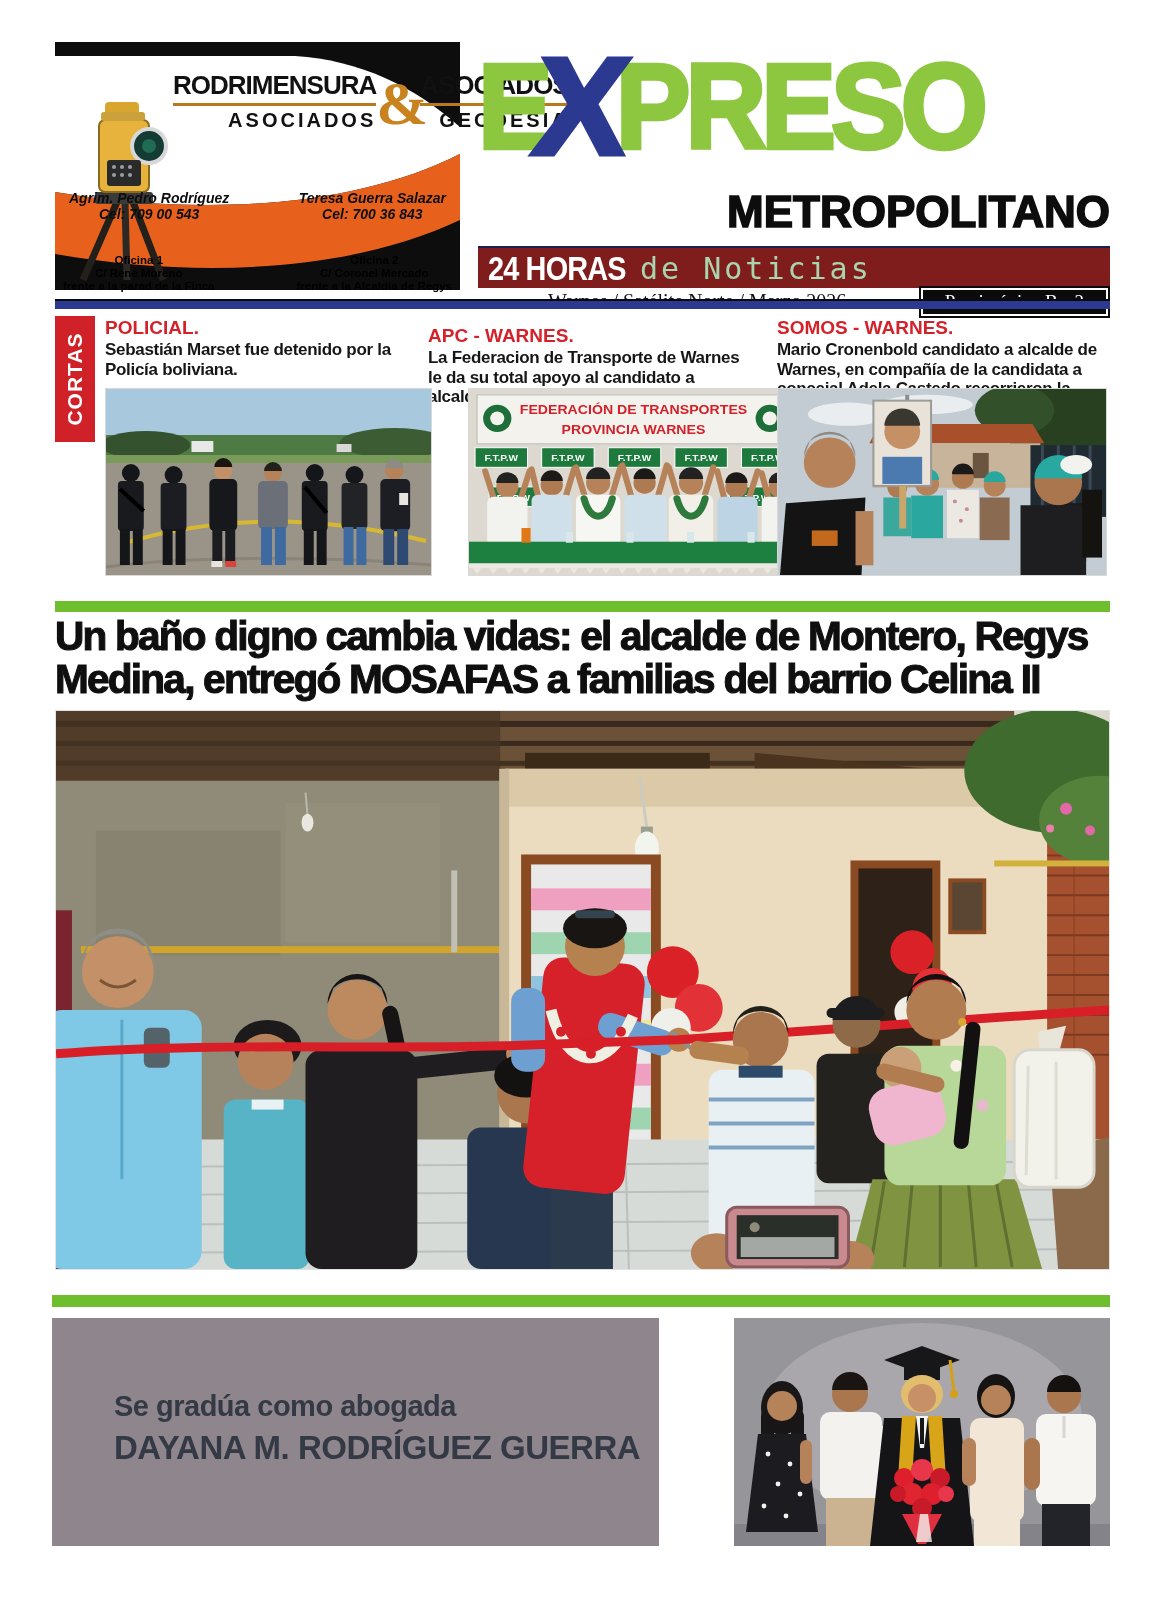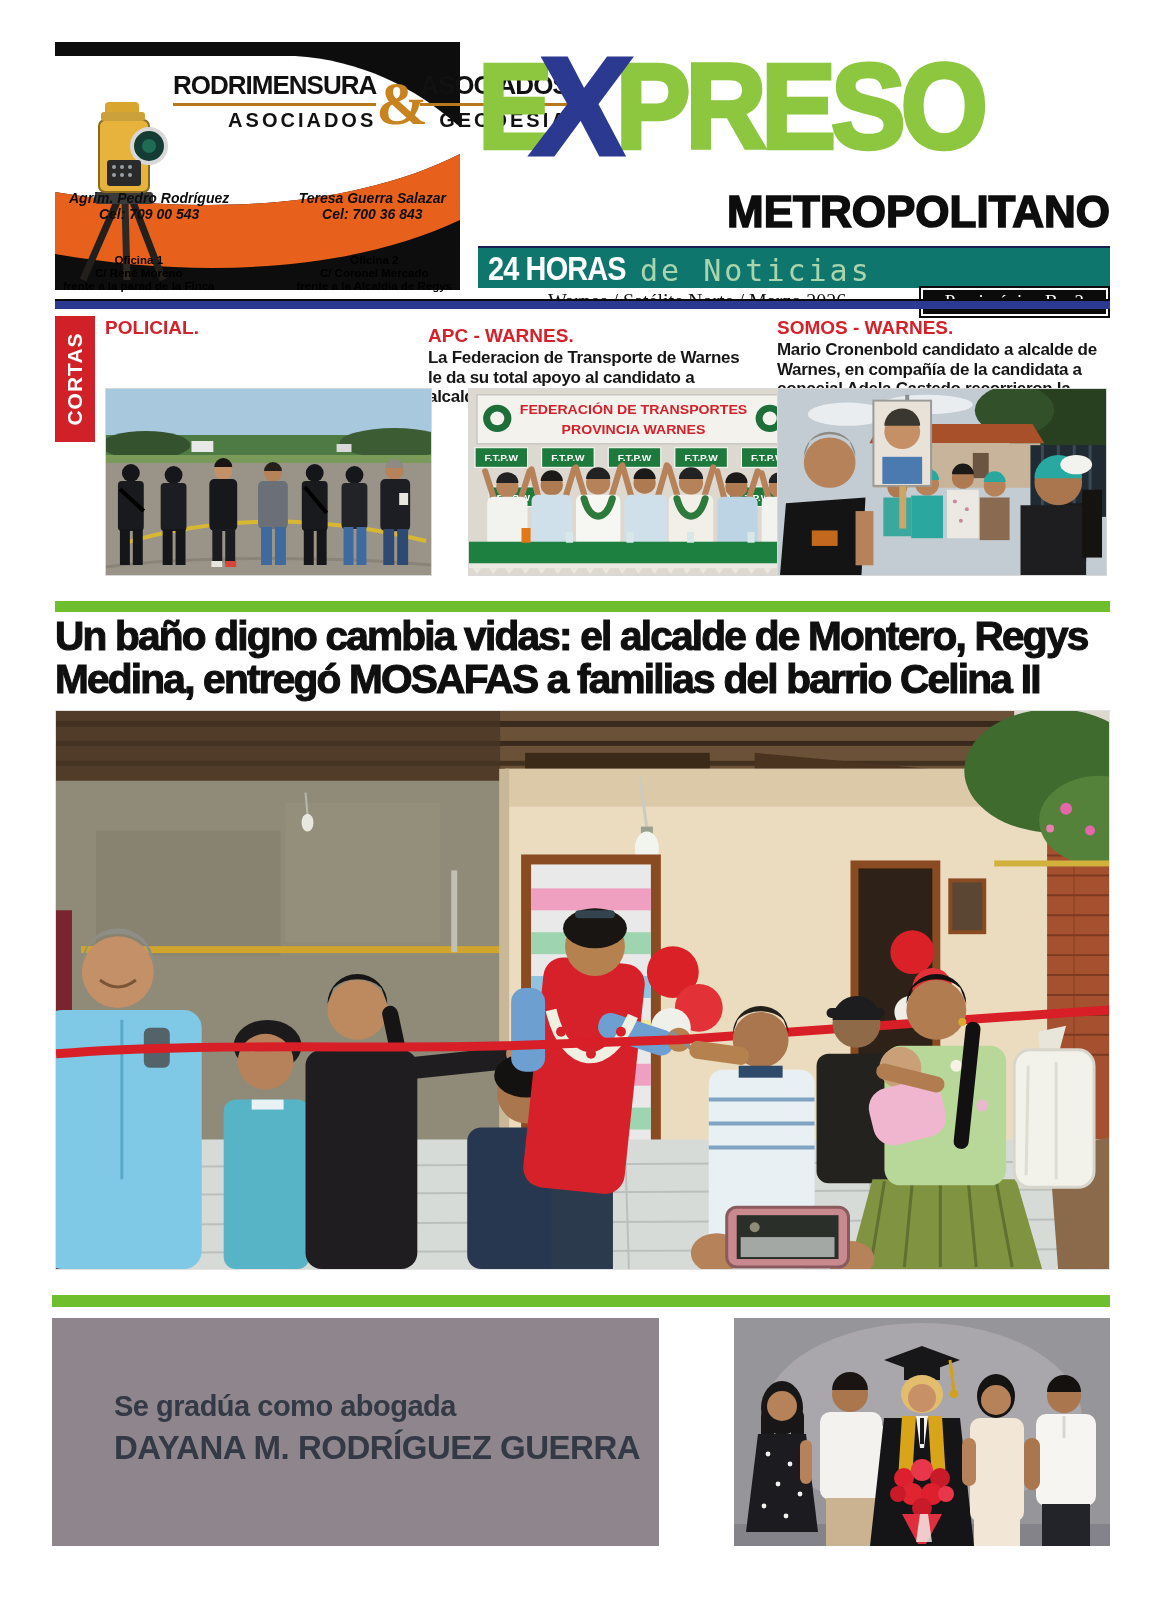"24 HORAS" .banner { align-items: flex-end -> center; background: #0f766e -> #7f1d1d }
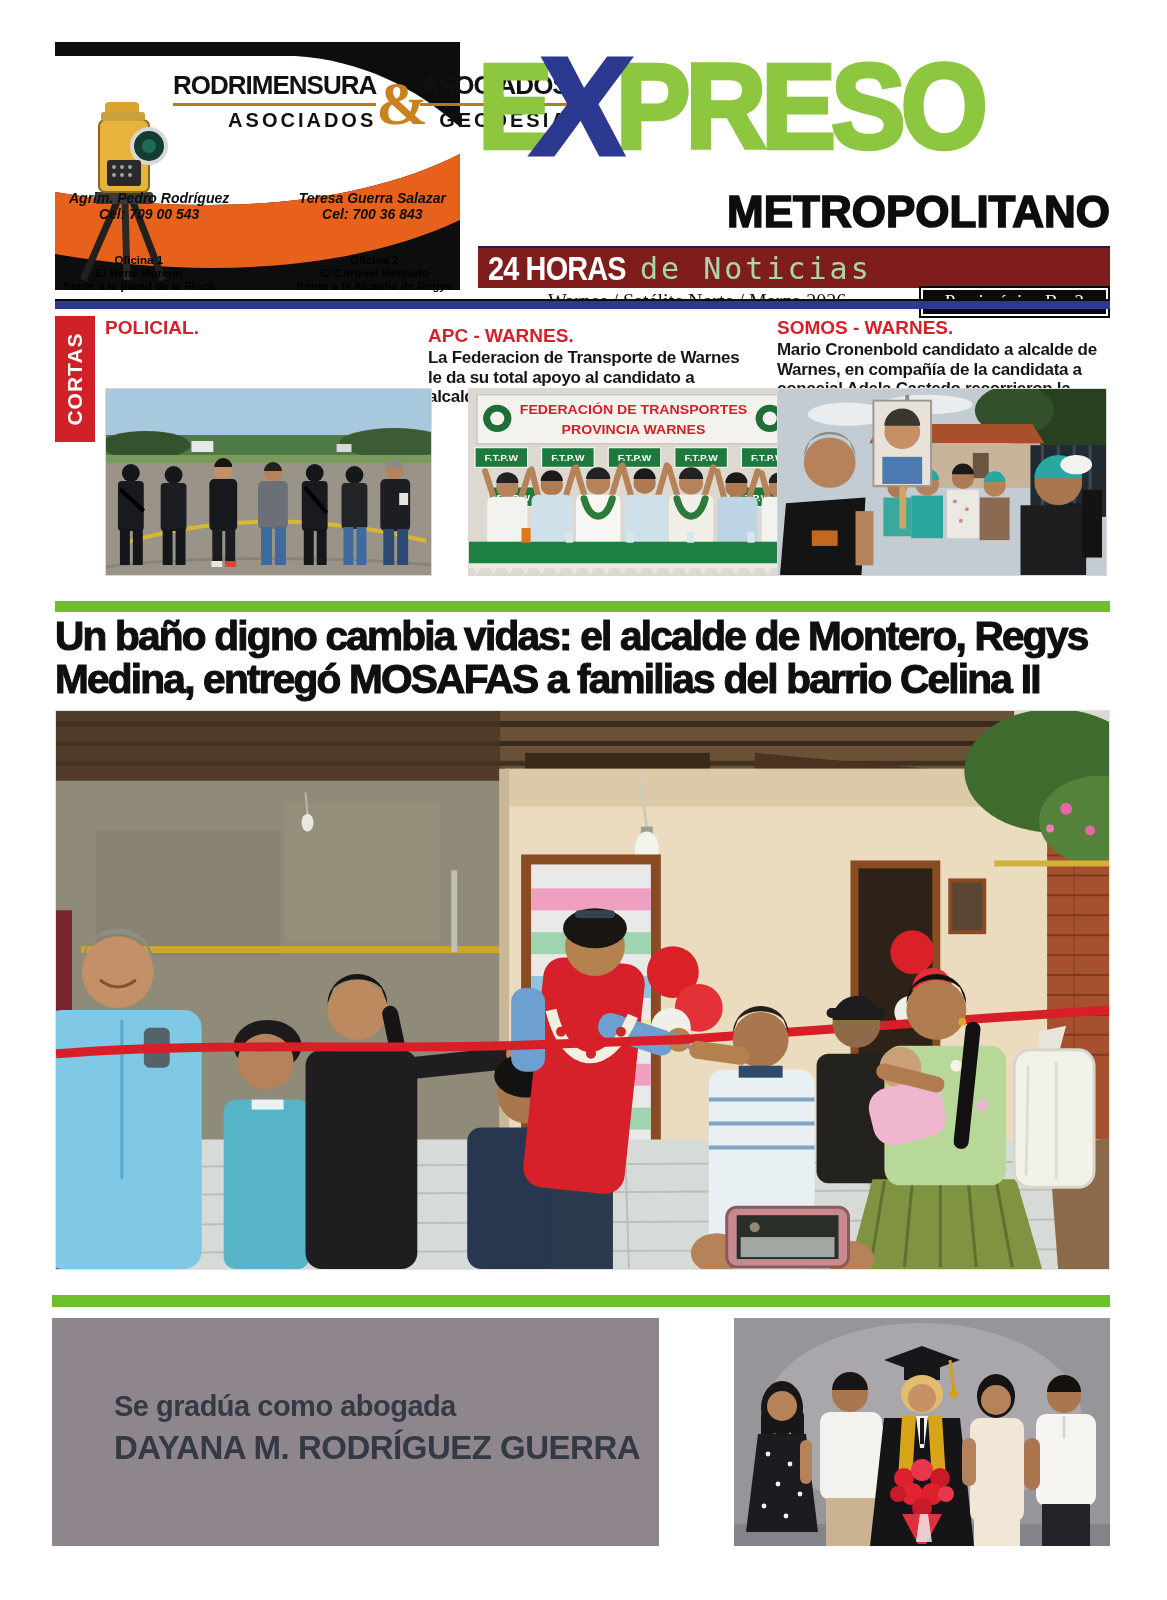"Sebastián Marset fue detenido por" div.brief-text { html: none -> <div>Sebastián Marset fue detenido por la Policía boliviana.</div> }
